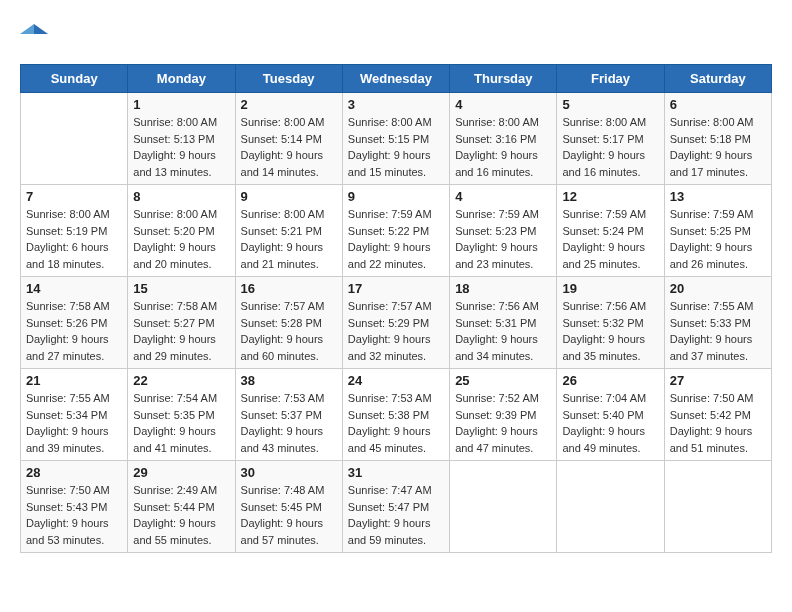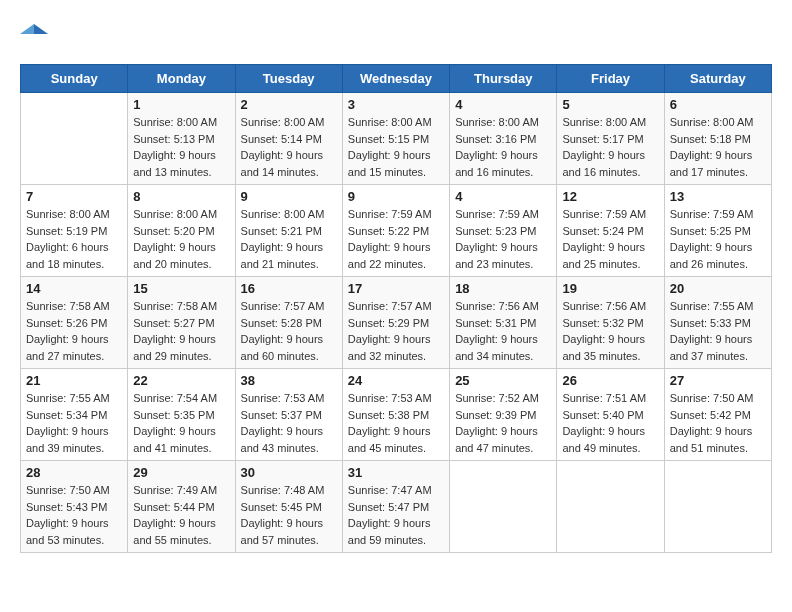"Sunrise: 7:51 AM" span { text: 7:51 -> 7:04 }
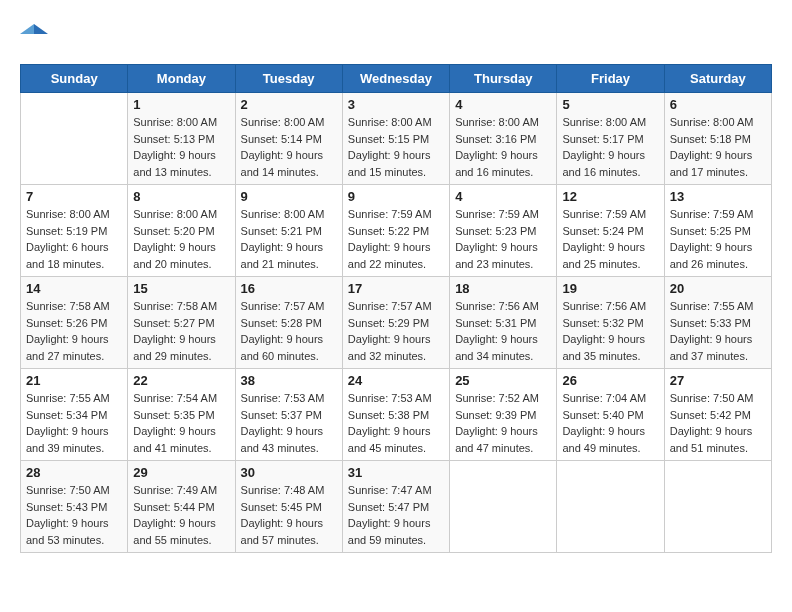"Sunrise: 7:49 AM" span { text: 7:49 -> 2:49 }
